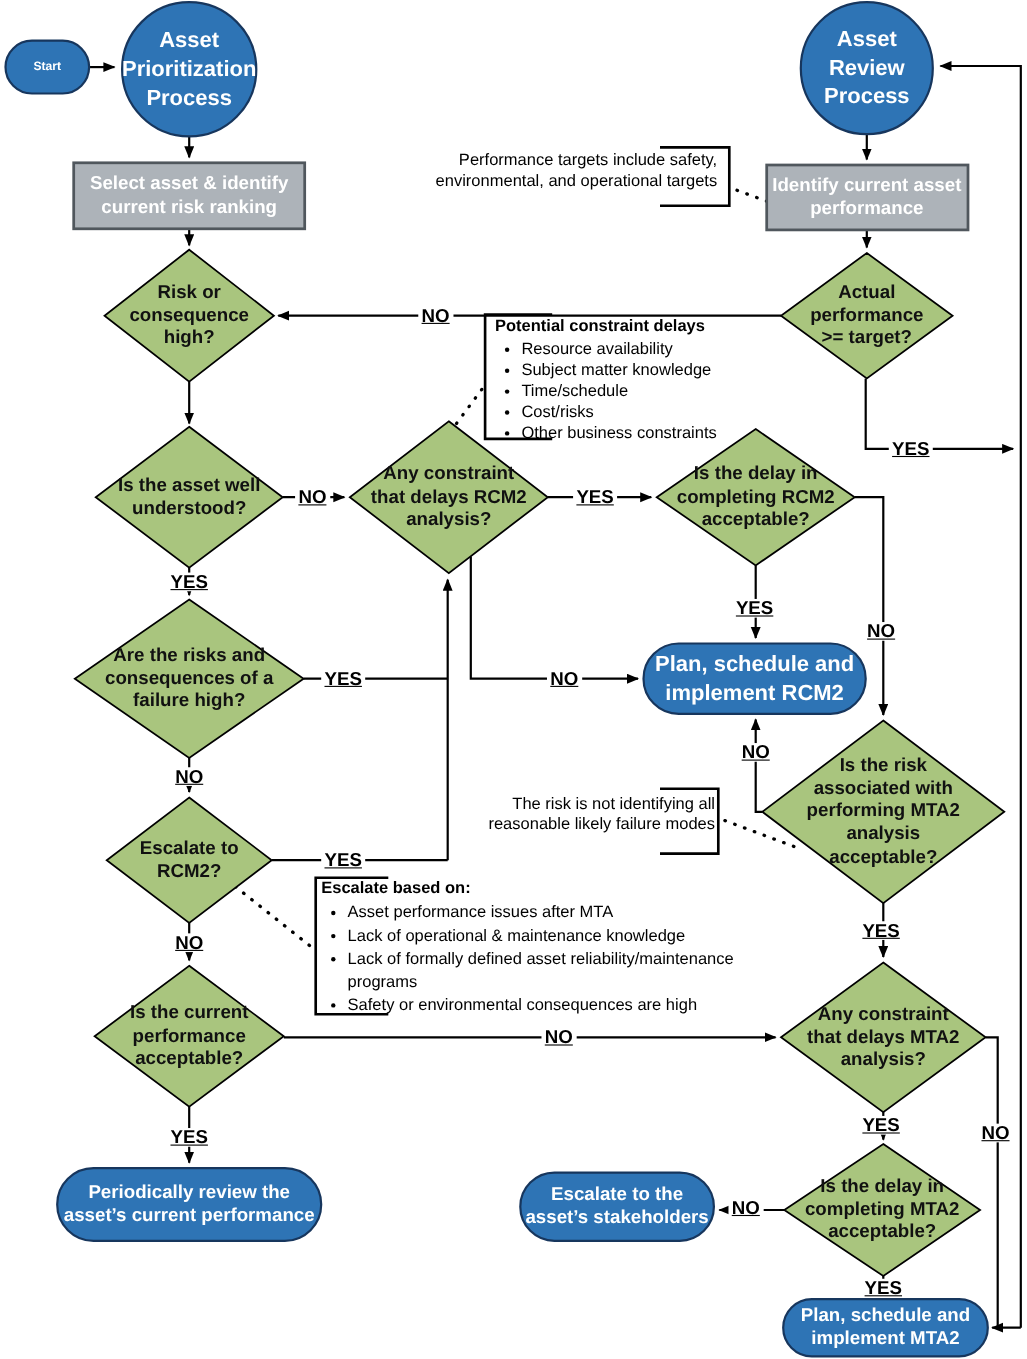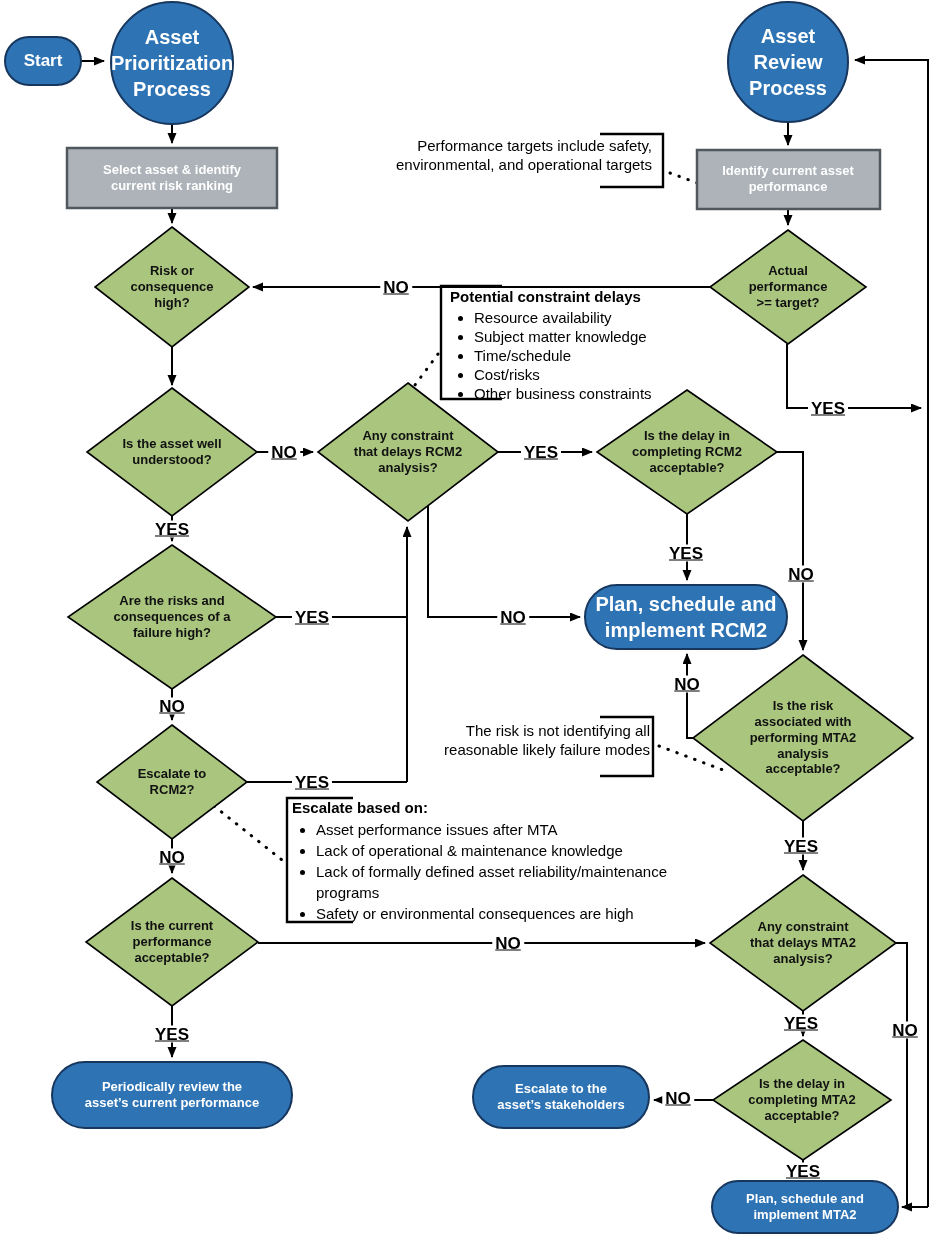"Start" .start-t { font-size: 17px -> 11px }
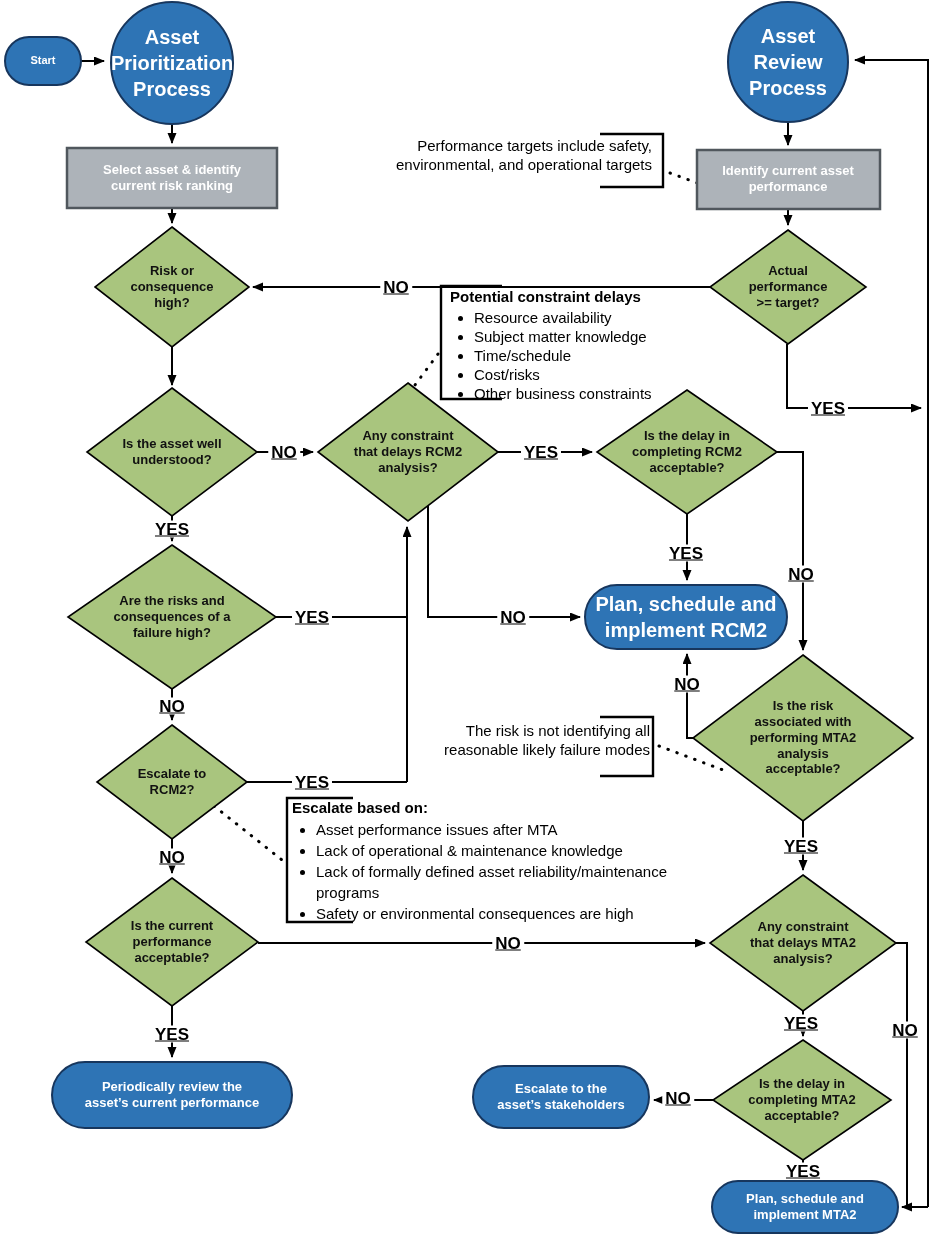"Select asset & identify" .node-label { font-size: 13px -> 17px }
